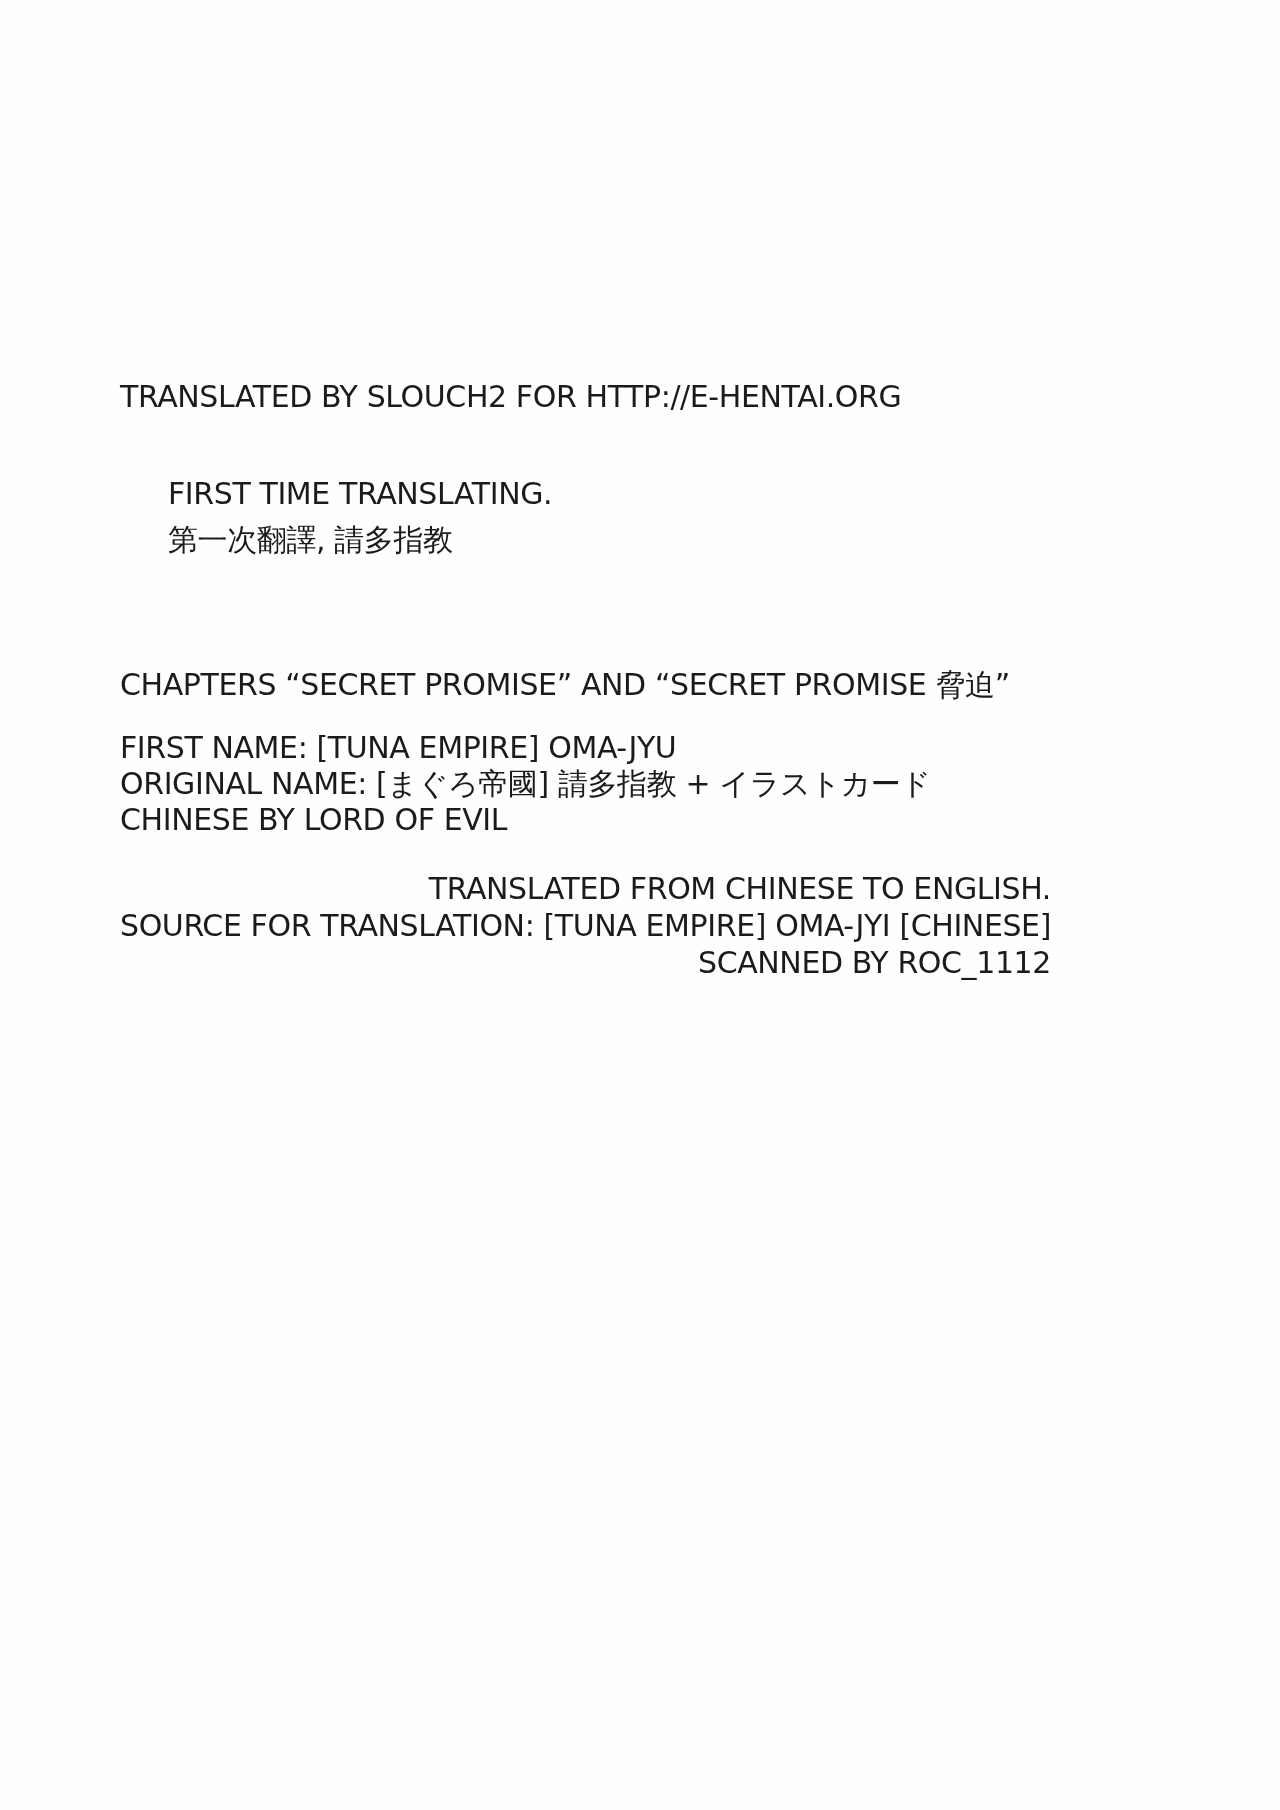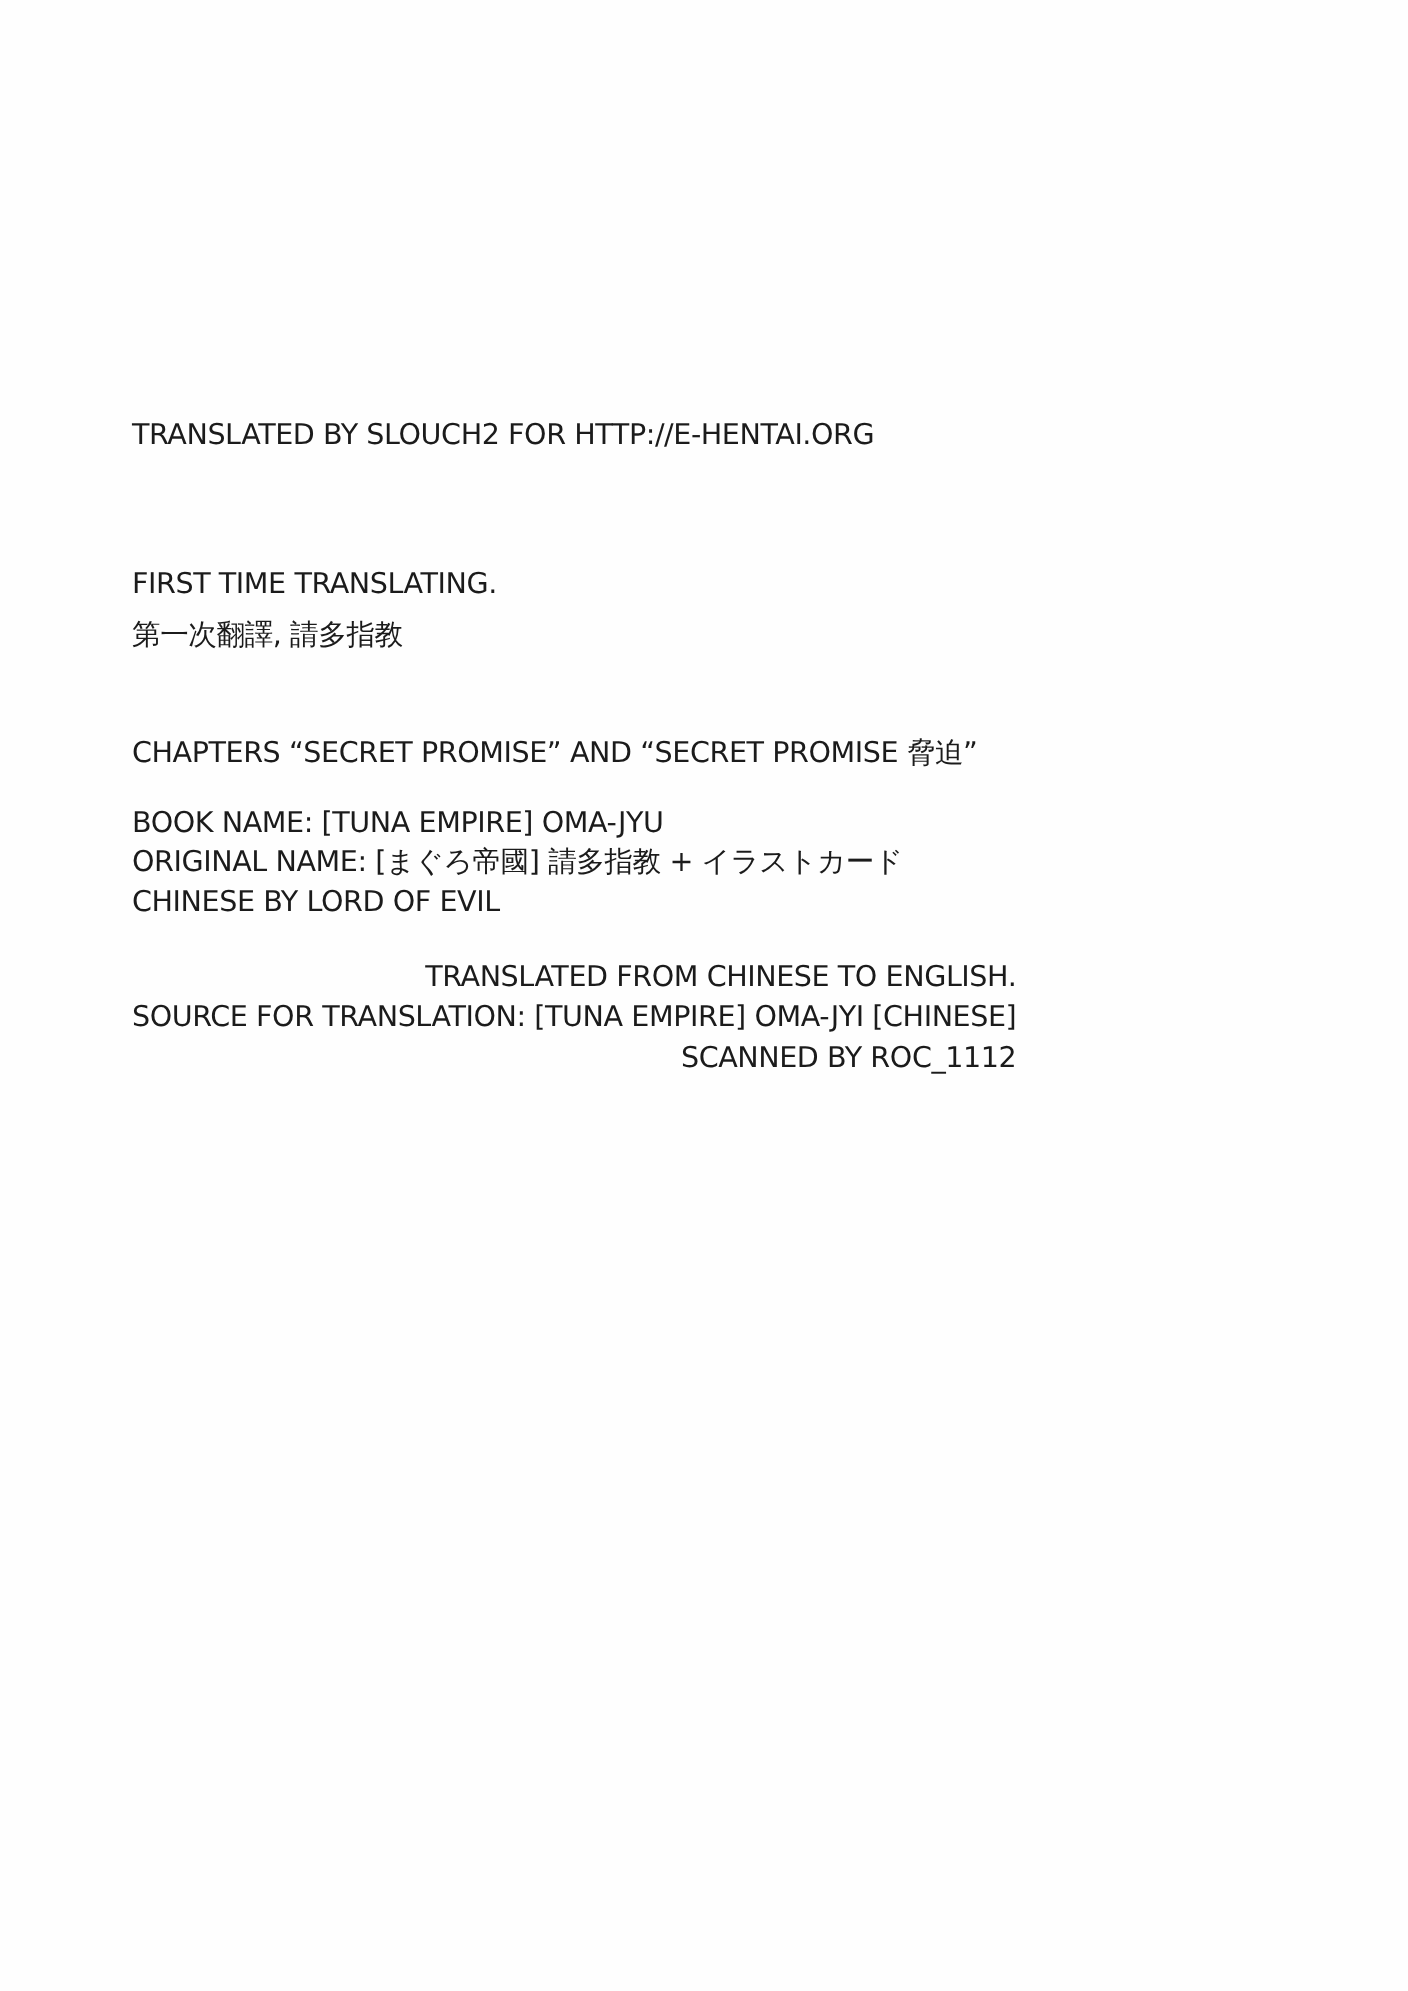"TRANSLATED BY SLOUCH2 FOR" .para { font-size: 26px -> 30px }
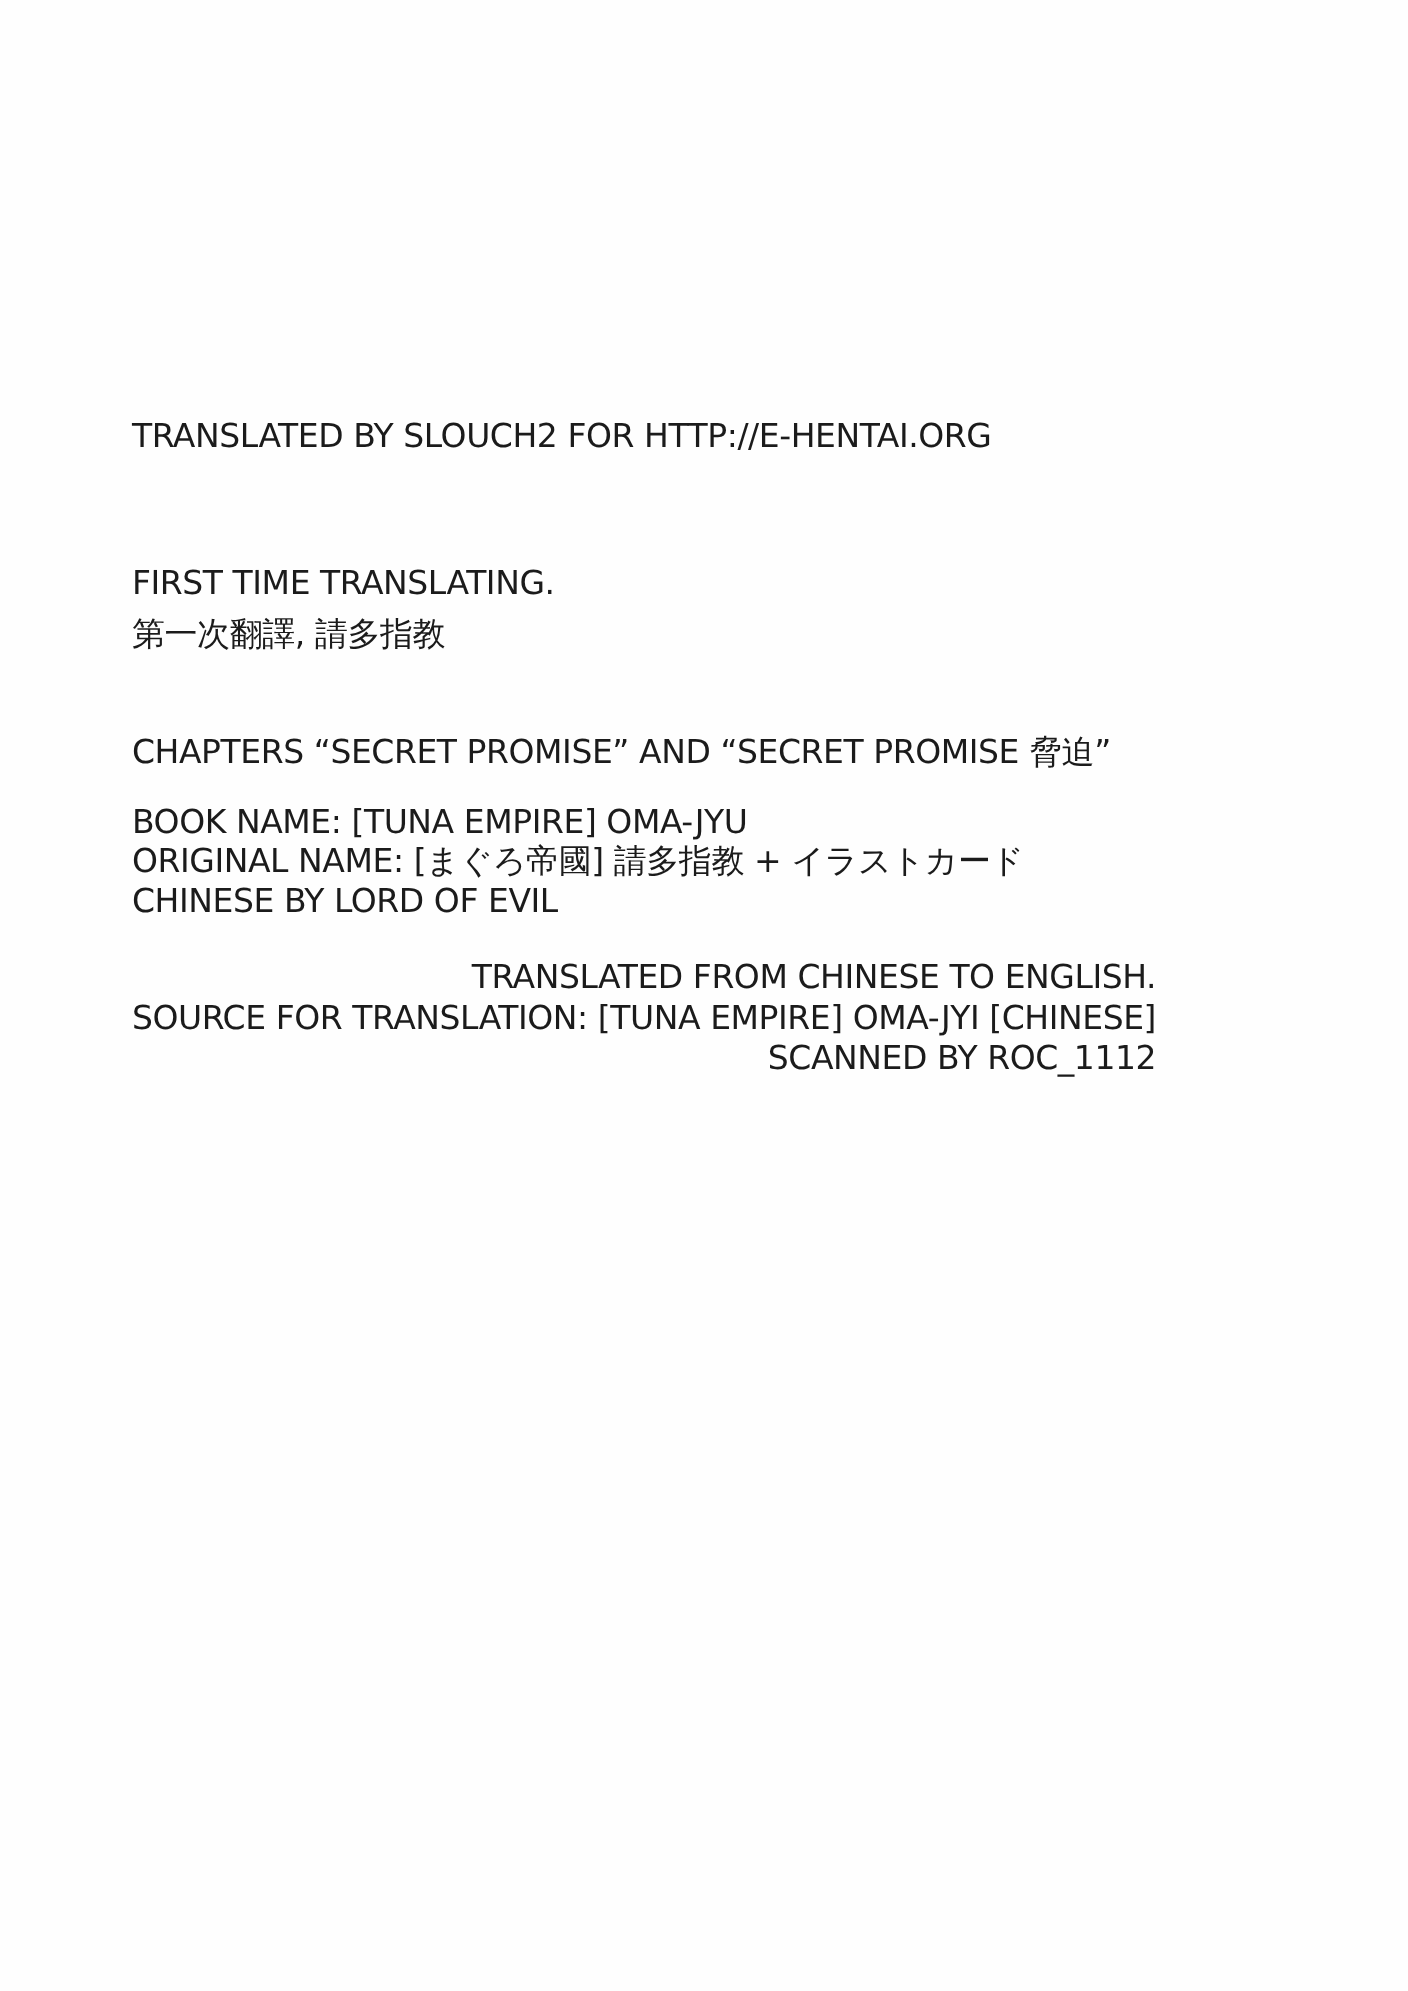"FIRST TIME TRANSLATING." .p-firsttime { margin-left: none -> 48px; top: 508px -> 471px }
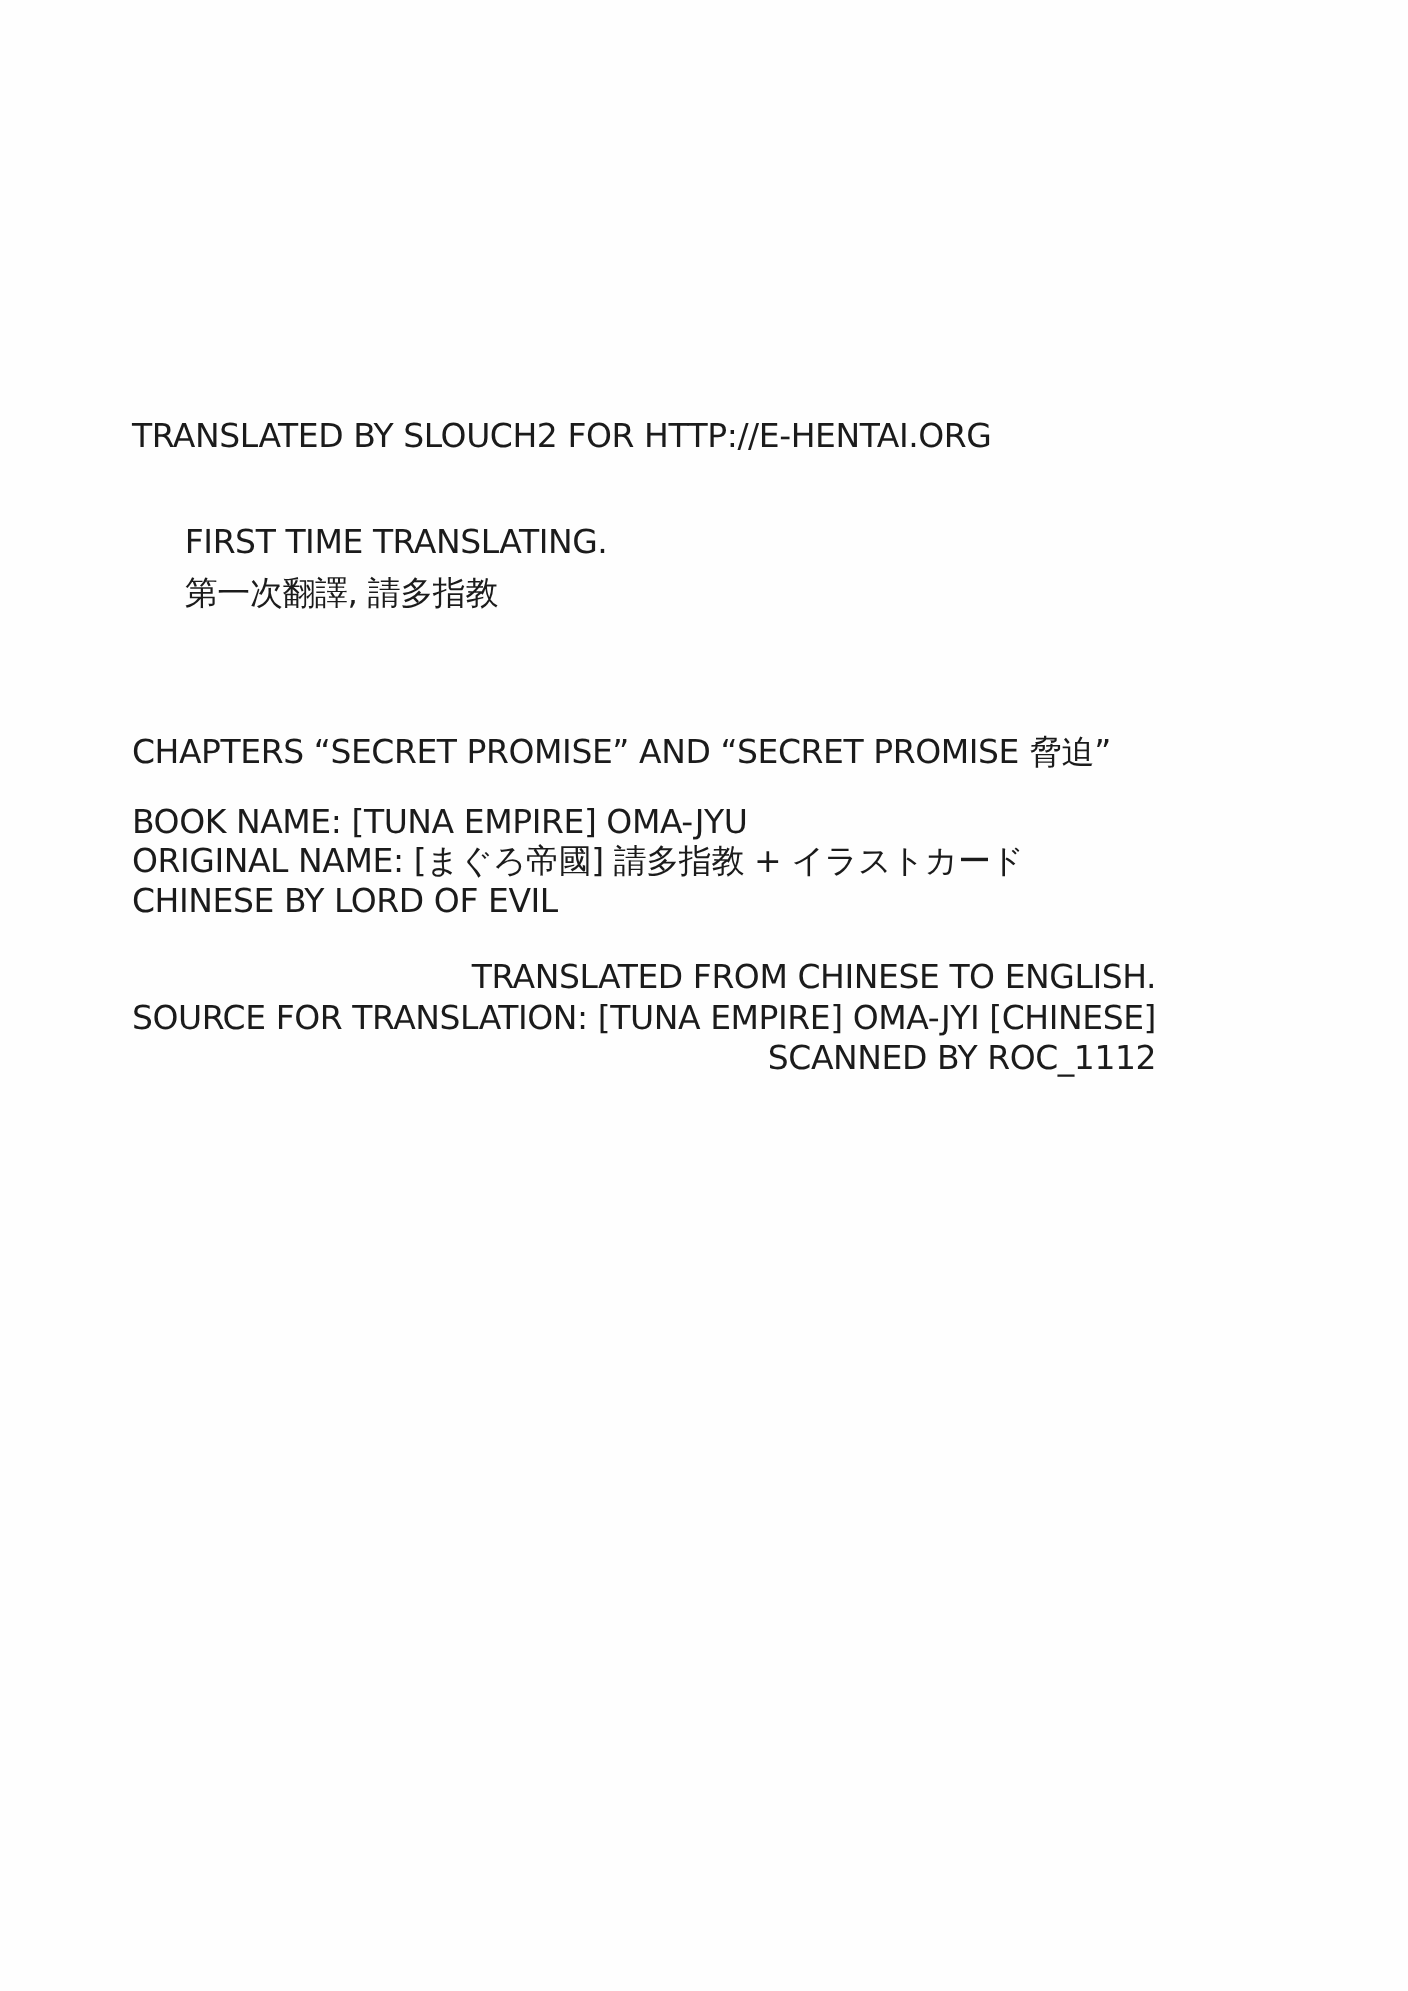"BOOK NAME: [TUNA EMPIRE] OMA-JYU" span.line { text: BOOK -> FIRST }
